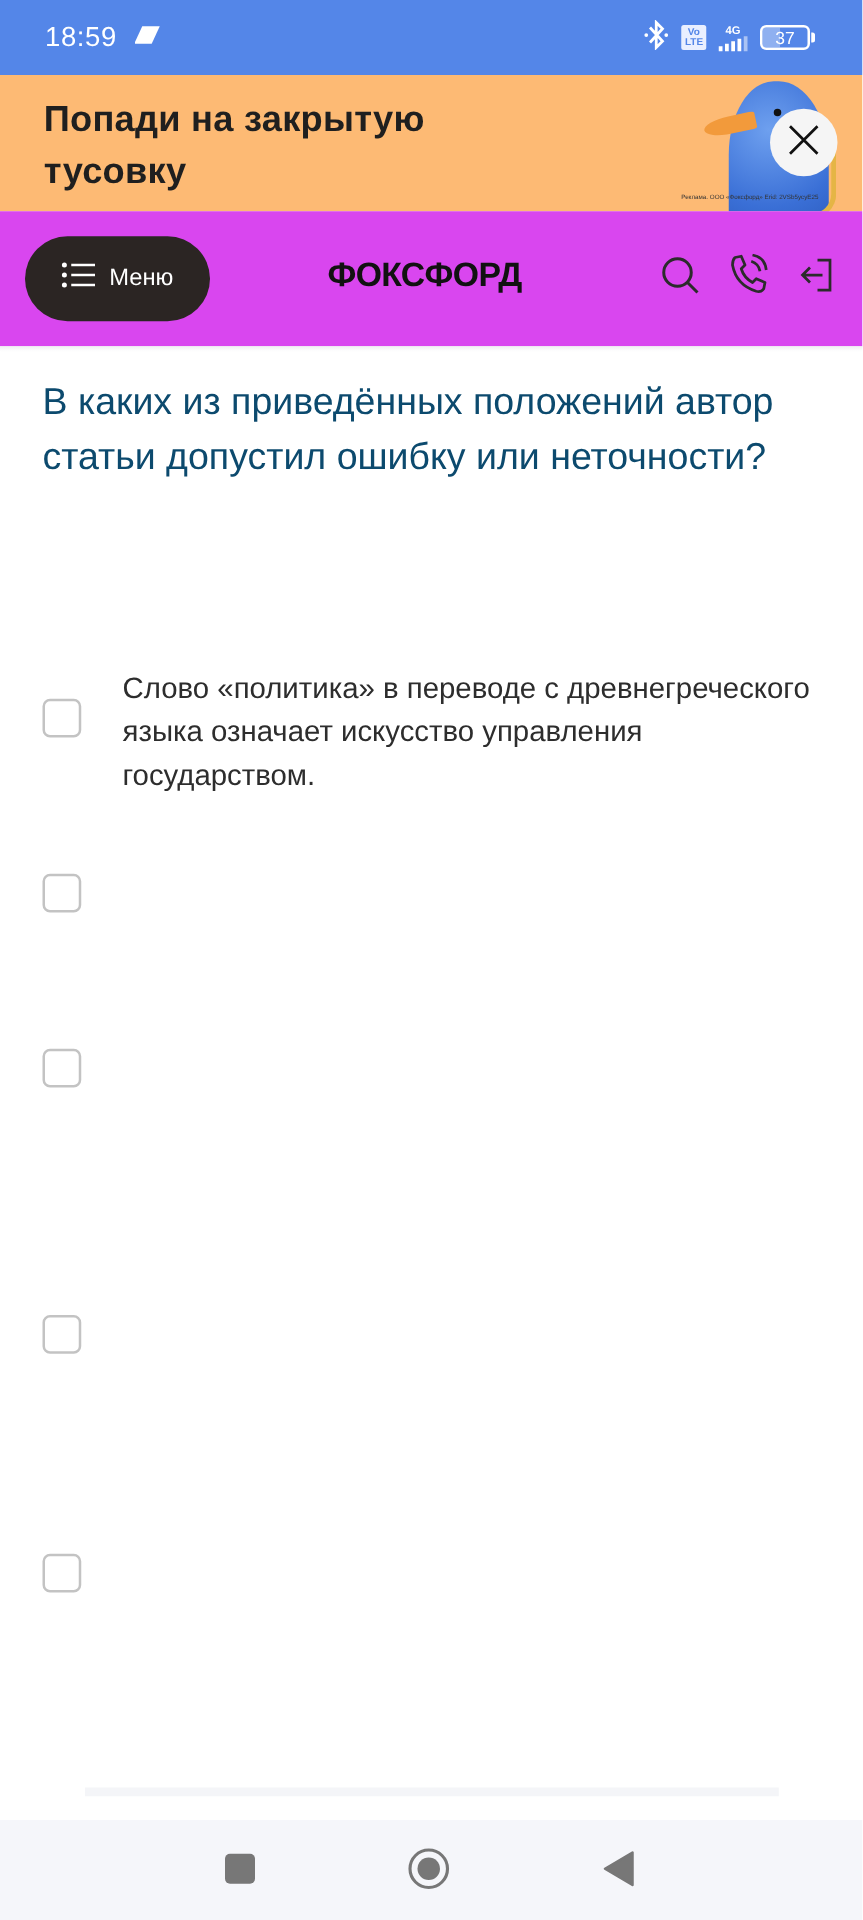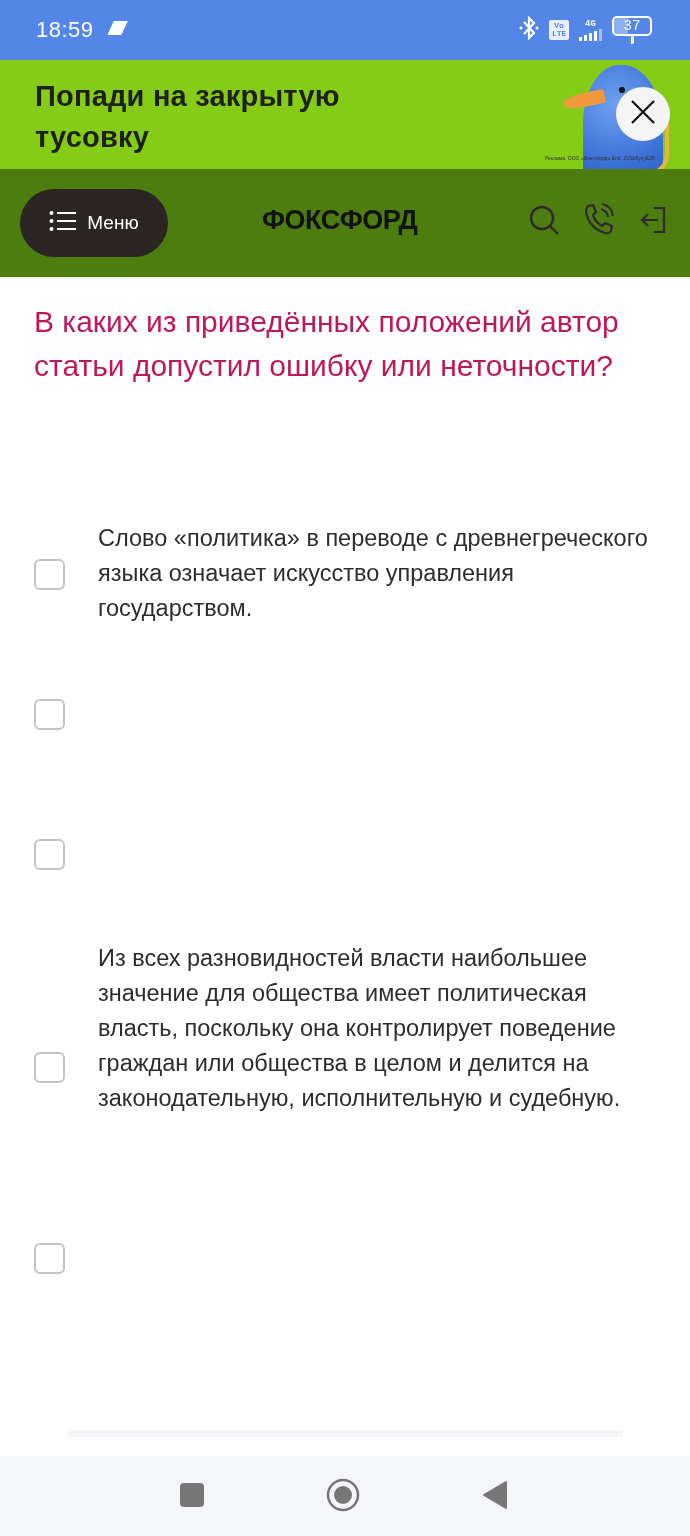"Vo" .status-right { font-family: Liberation Mono, monospace -> none }
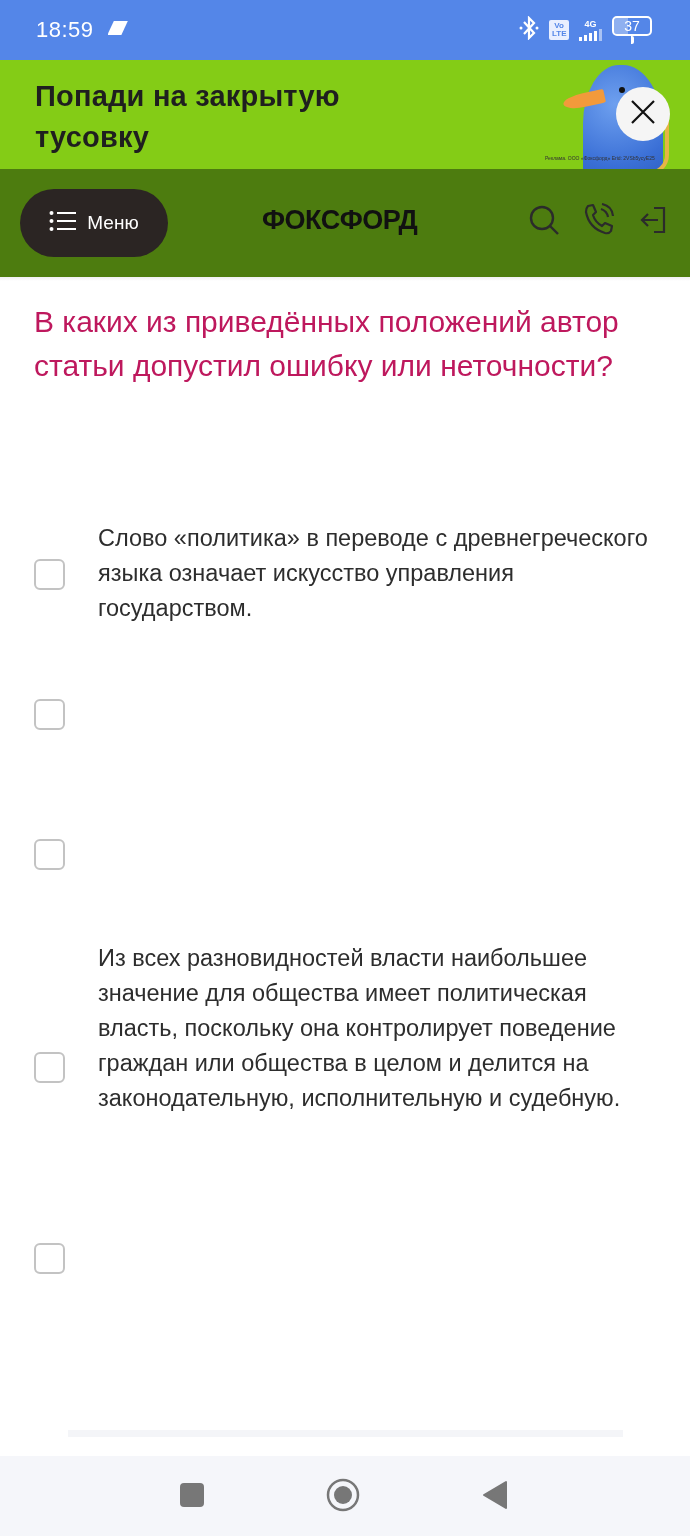"37" .battery { flex-direction: column -> none }
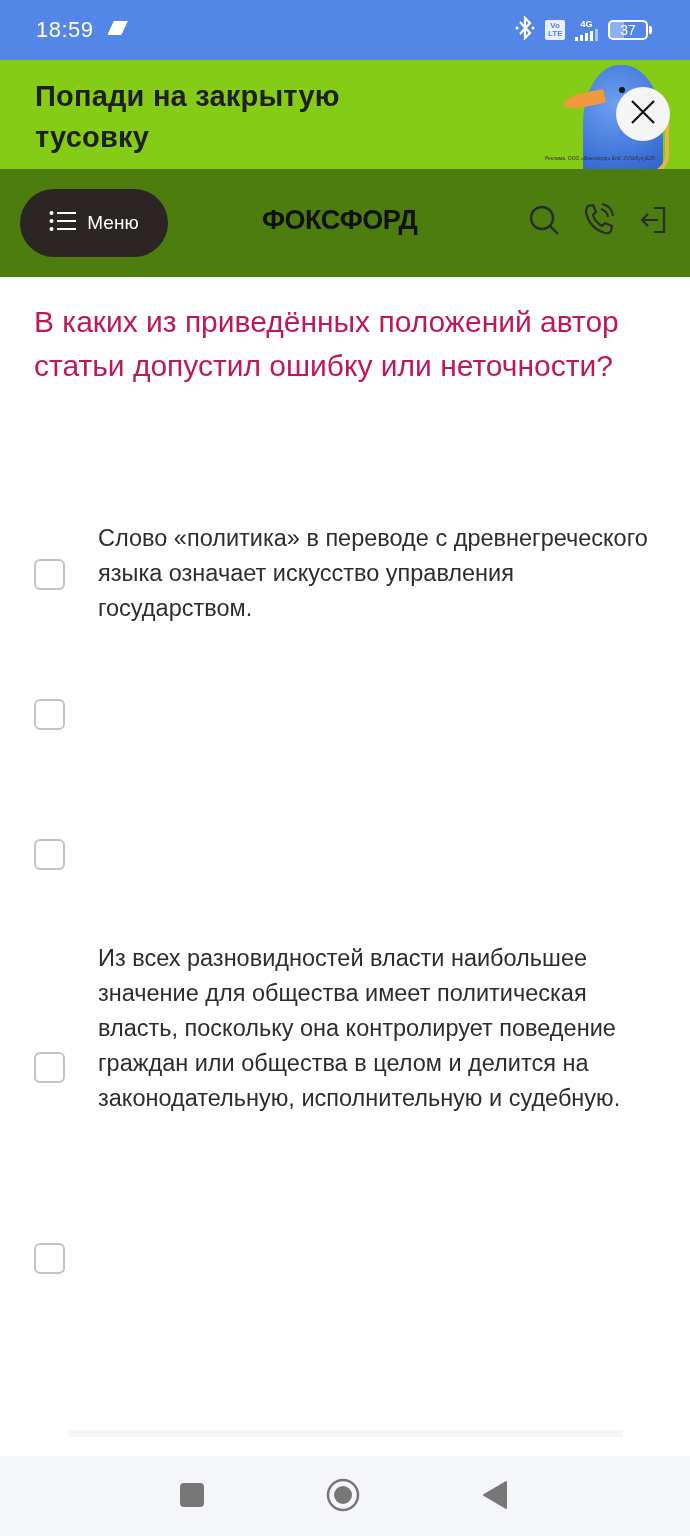"Попади на закрытую тусовку" .banner { background: #84cc16 -> #fdba74 }
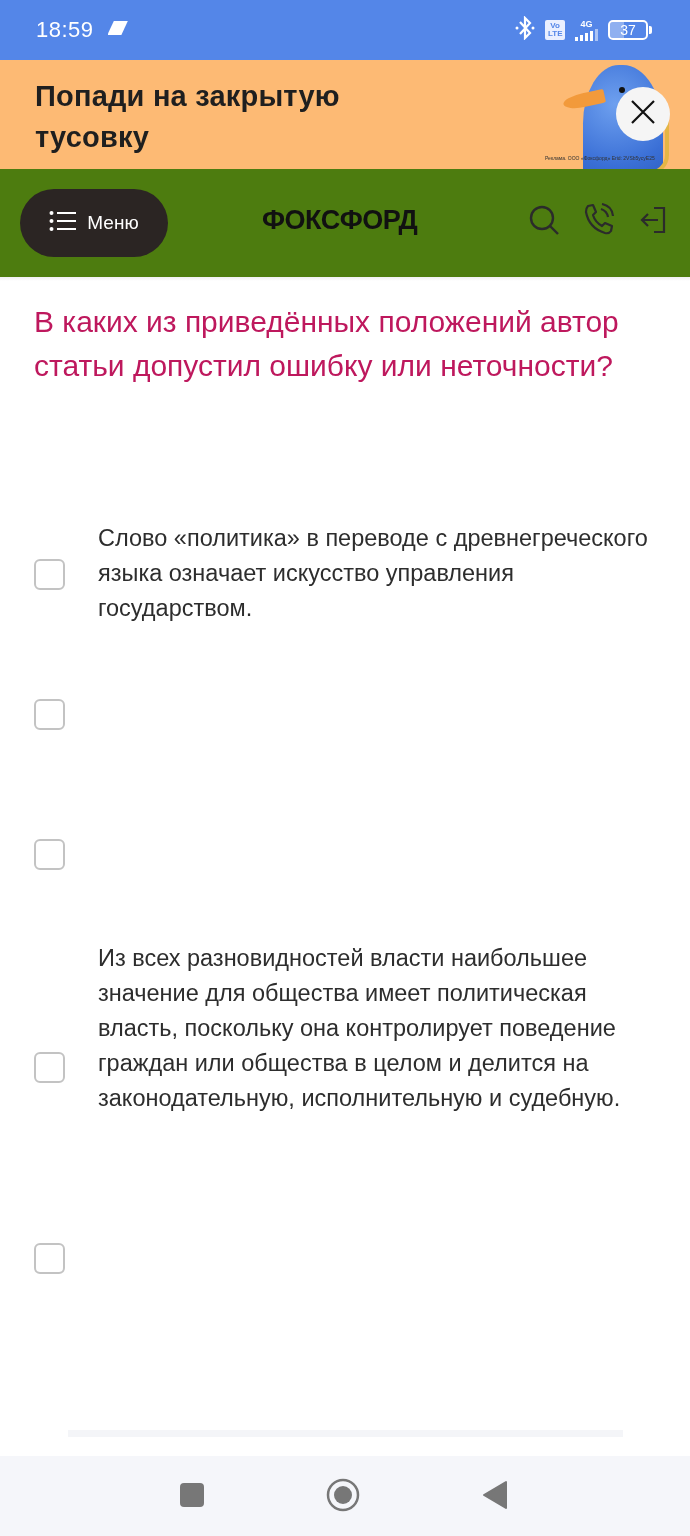"Меню" .header { background: #4d7c0f -> #d946ef }
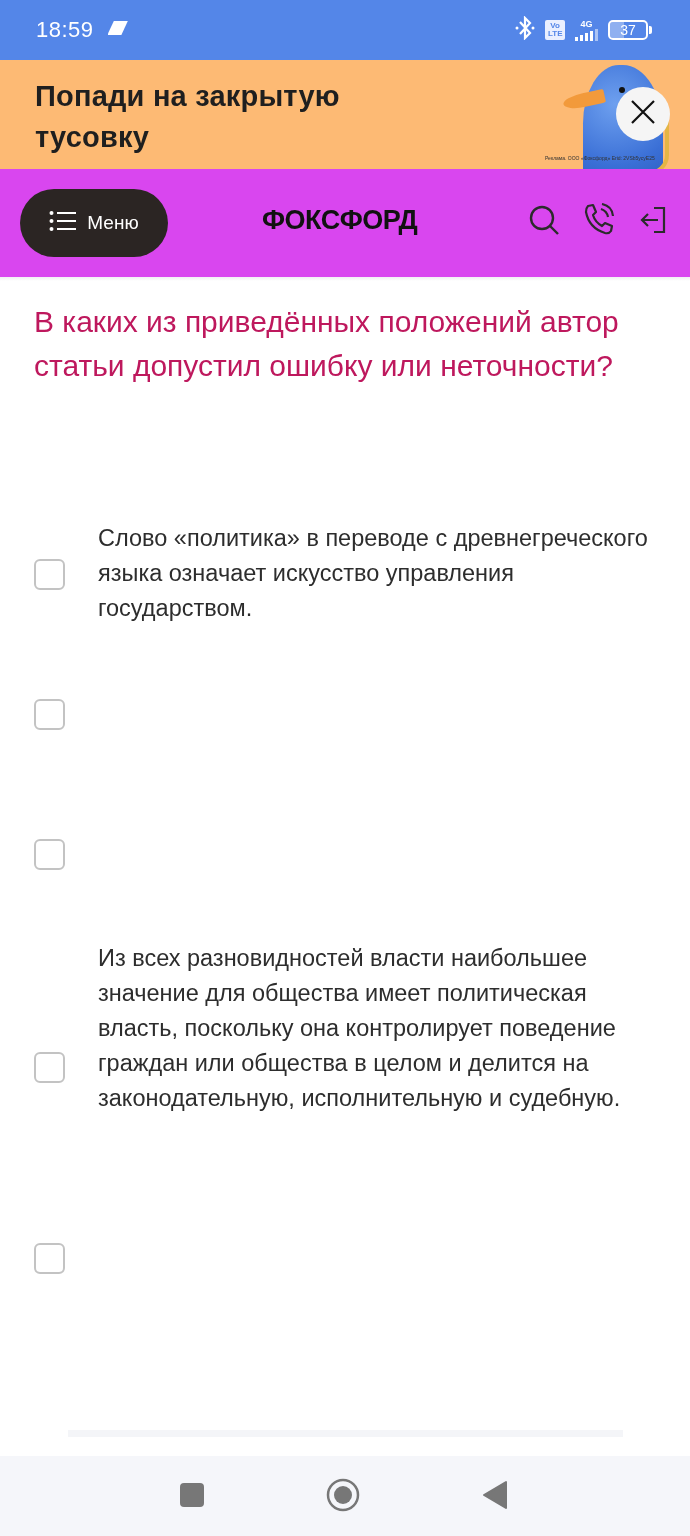"В каких из приведённых положений" .question { color: #be185d -> #0c4a6e }
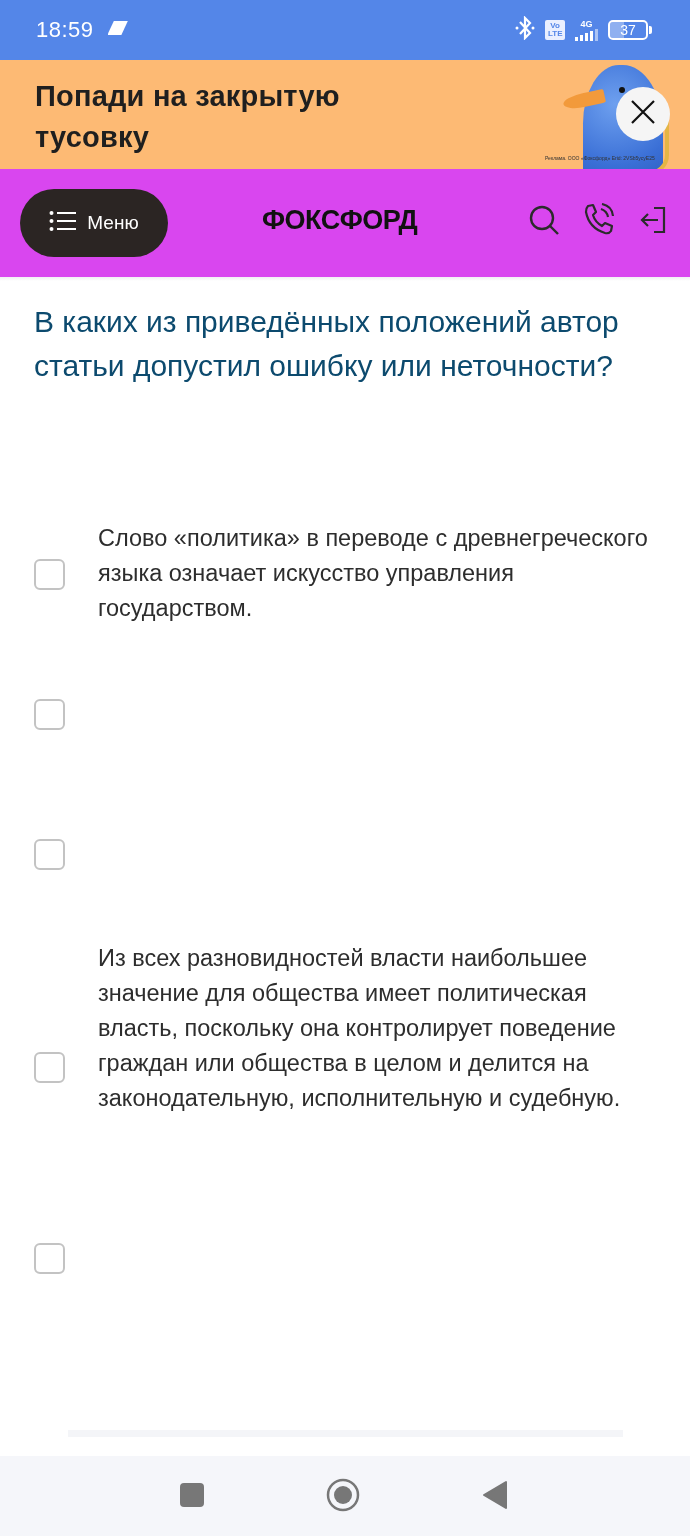"Слово «политика» в переводе с" span.opt-text { top: 1px -> 13px }
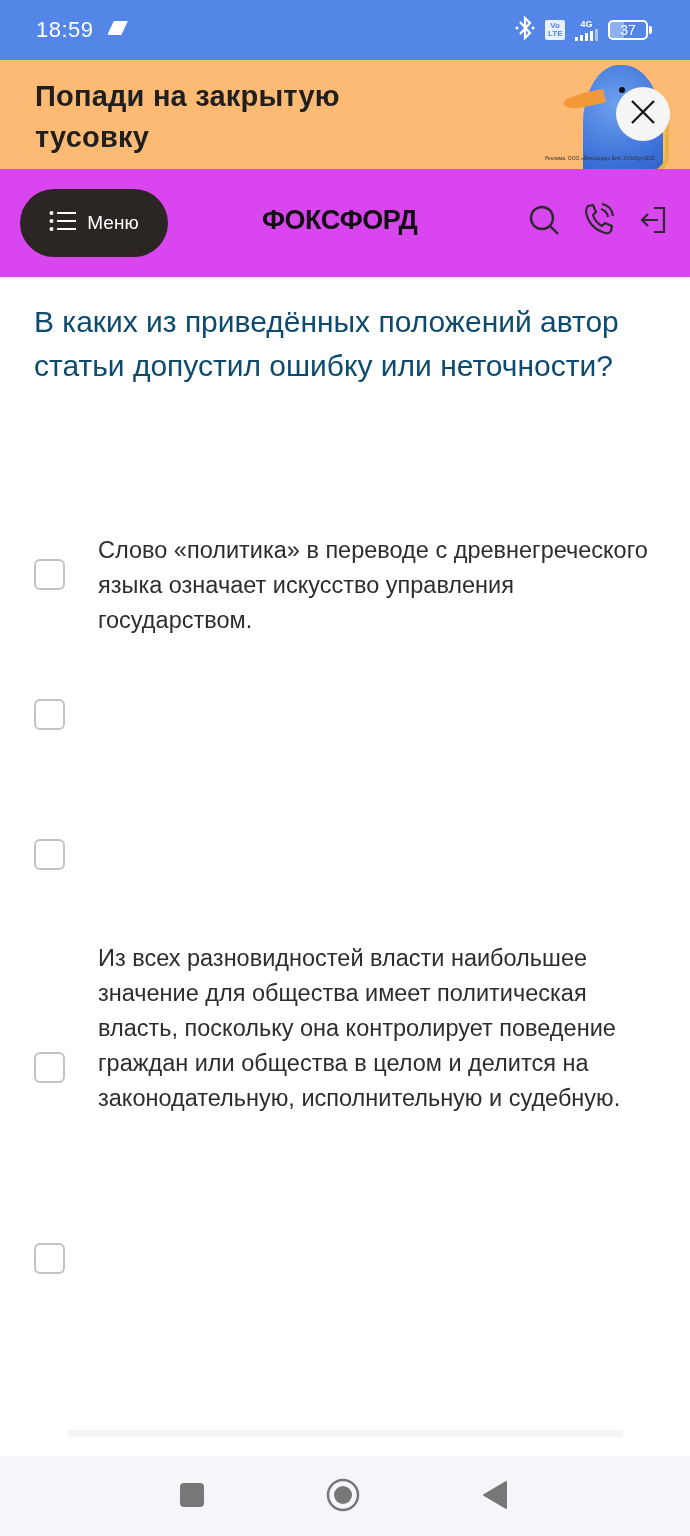"Из всех разновидностей власти наибольшее" span.opt-text { html: <span>Из всех разновидностей власти наибольшее значение для общества имеет политическая власть, поскольку она контролирует поведение граждан или общества в целом и делится на законодательную, исполнительную и судебную.</span> -> none }
